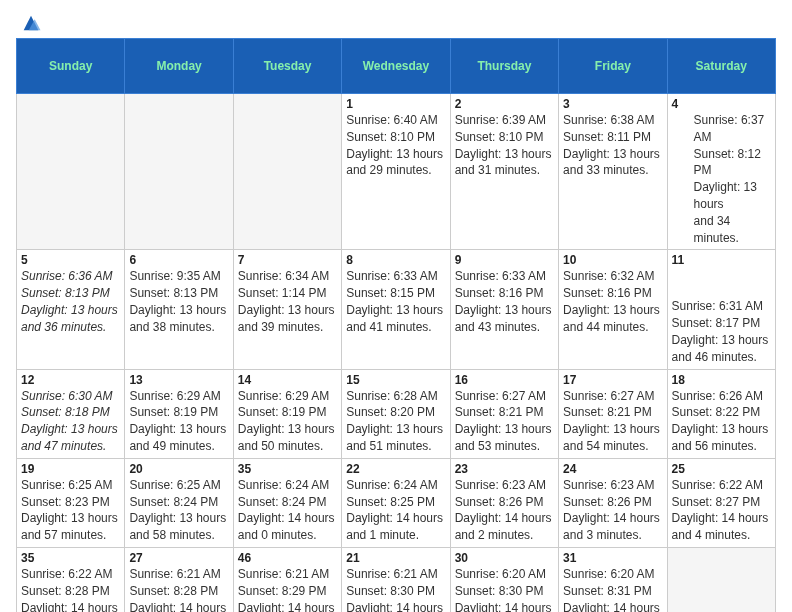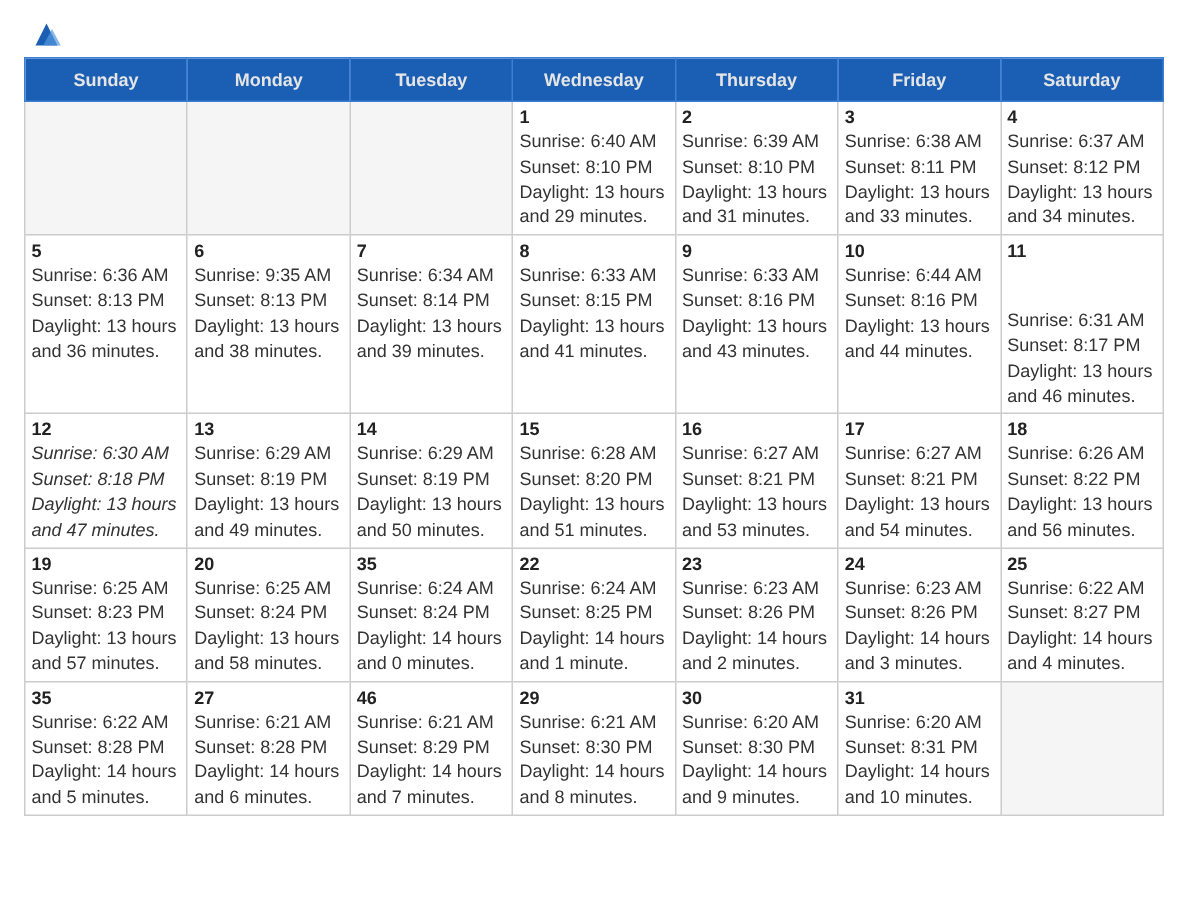"Sunday" .calendar th { color: #e5e5e5 -> #86efac; padding: 7px 4px -> 20px 4px }
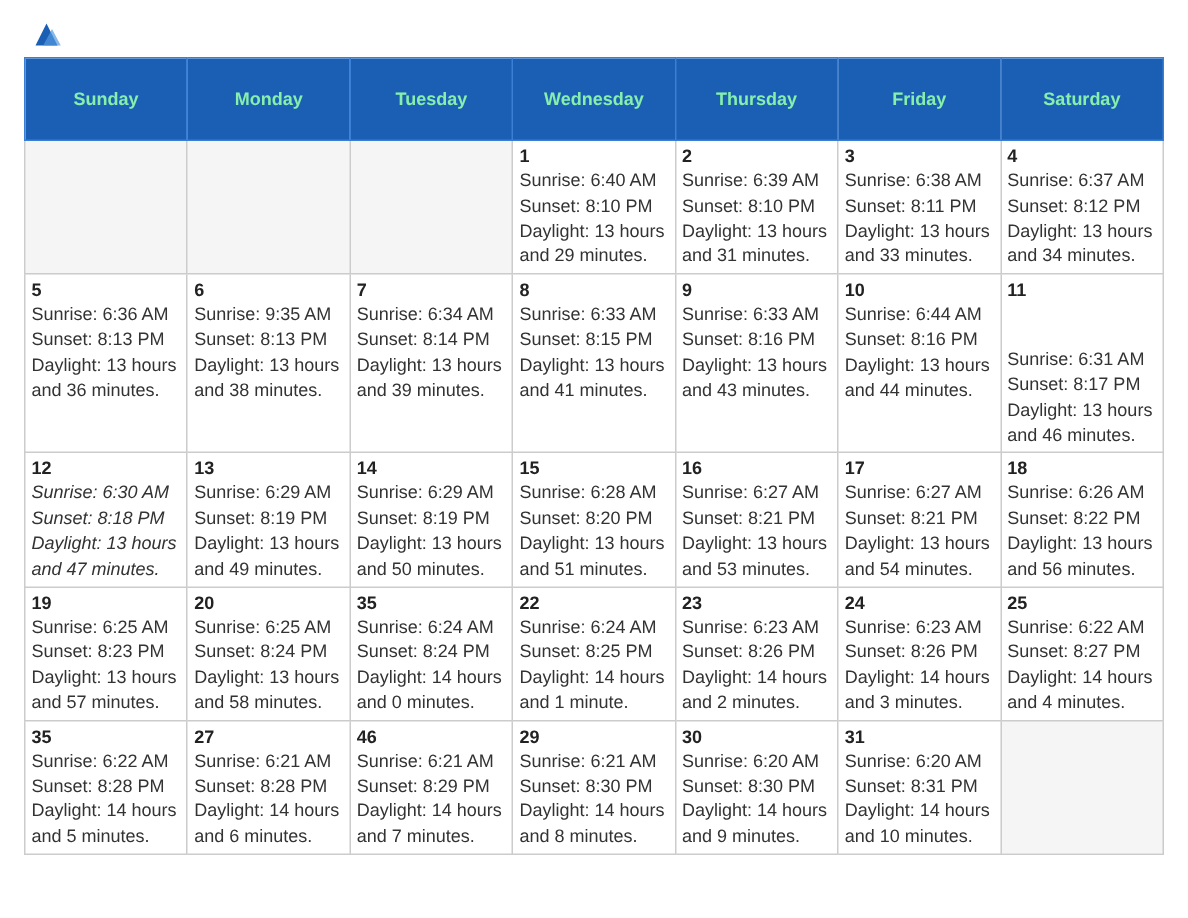"Sunrise: 6:37 AM" div.day-info { margin-left: none -> 22px }
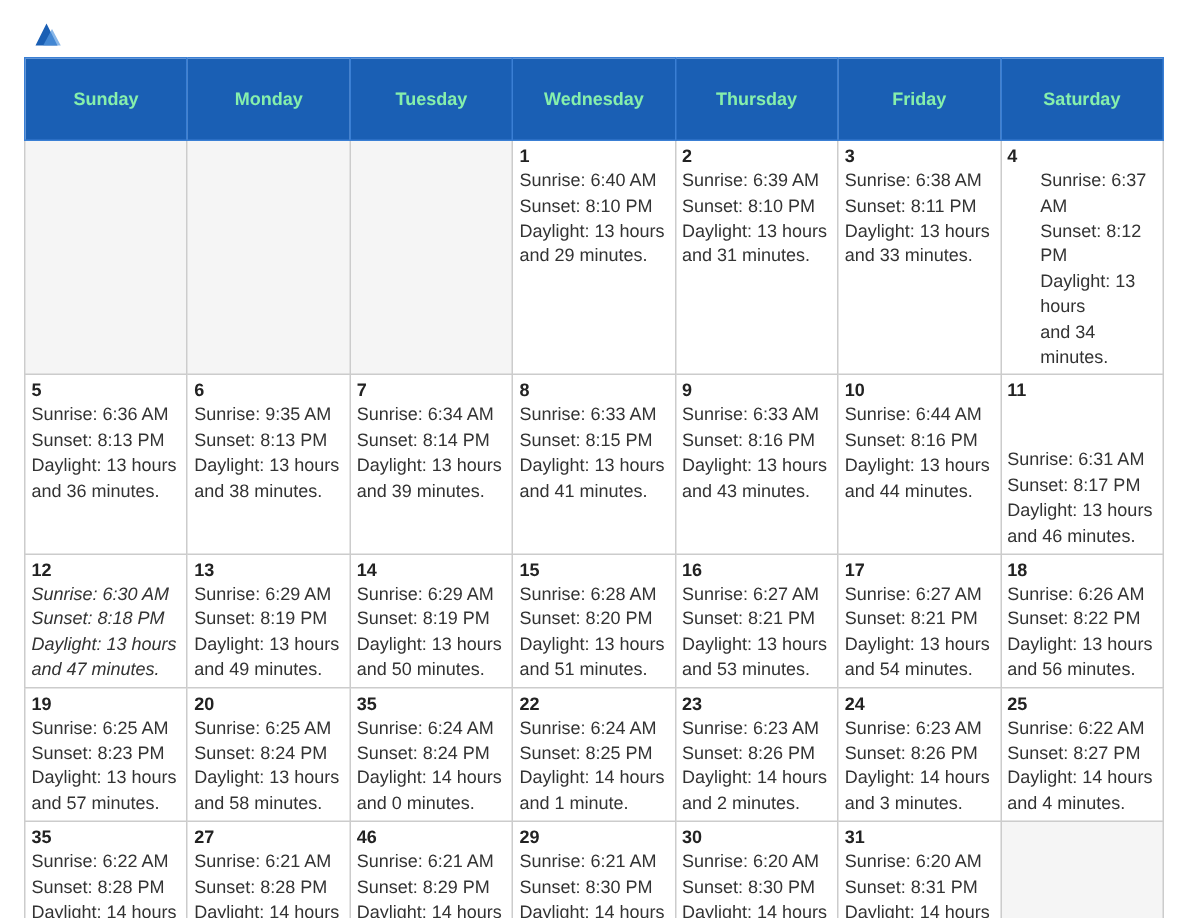"Sunrise: 6:36 AM" div.day-info { font-style: none -> italic }
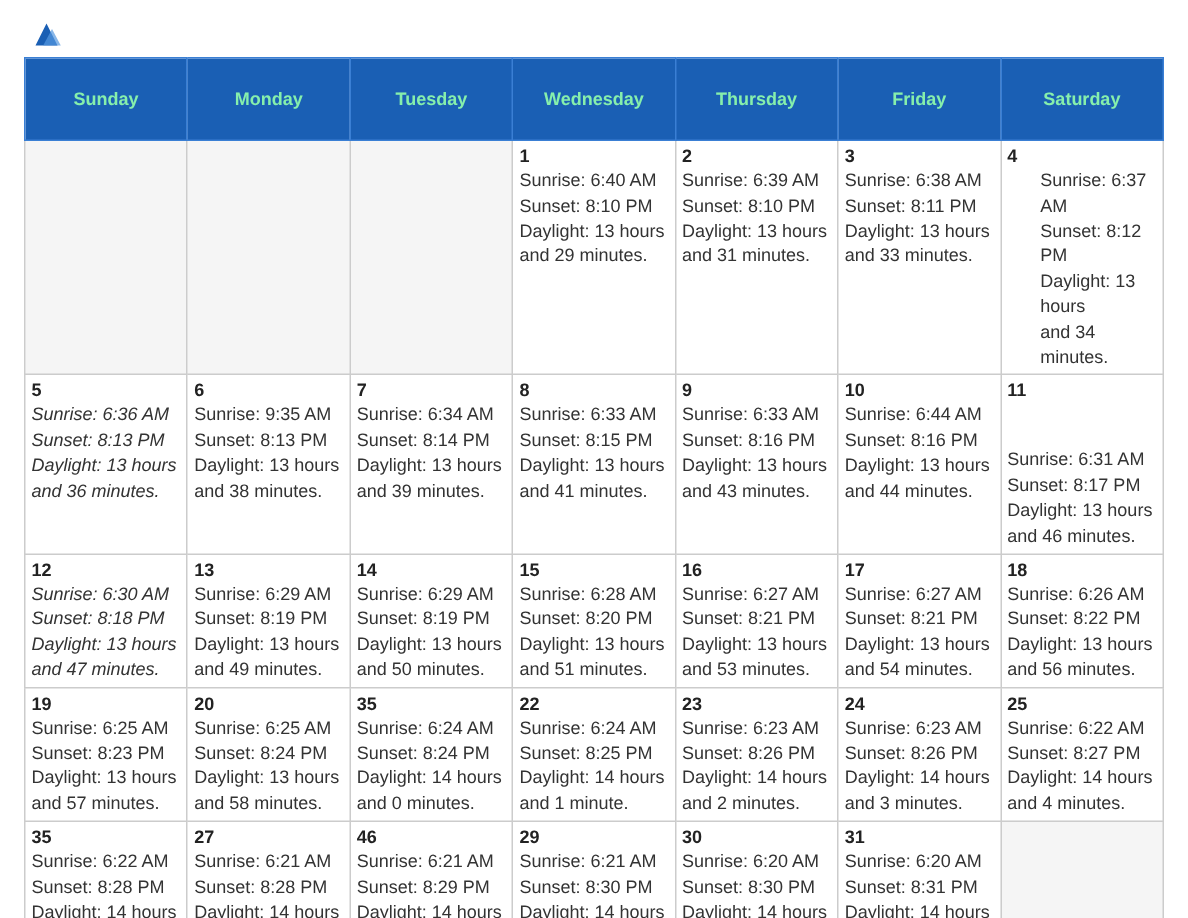"Sunrise: 6:34 AM" div.day-info { text: 8:14 -> 1:14 }
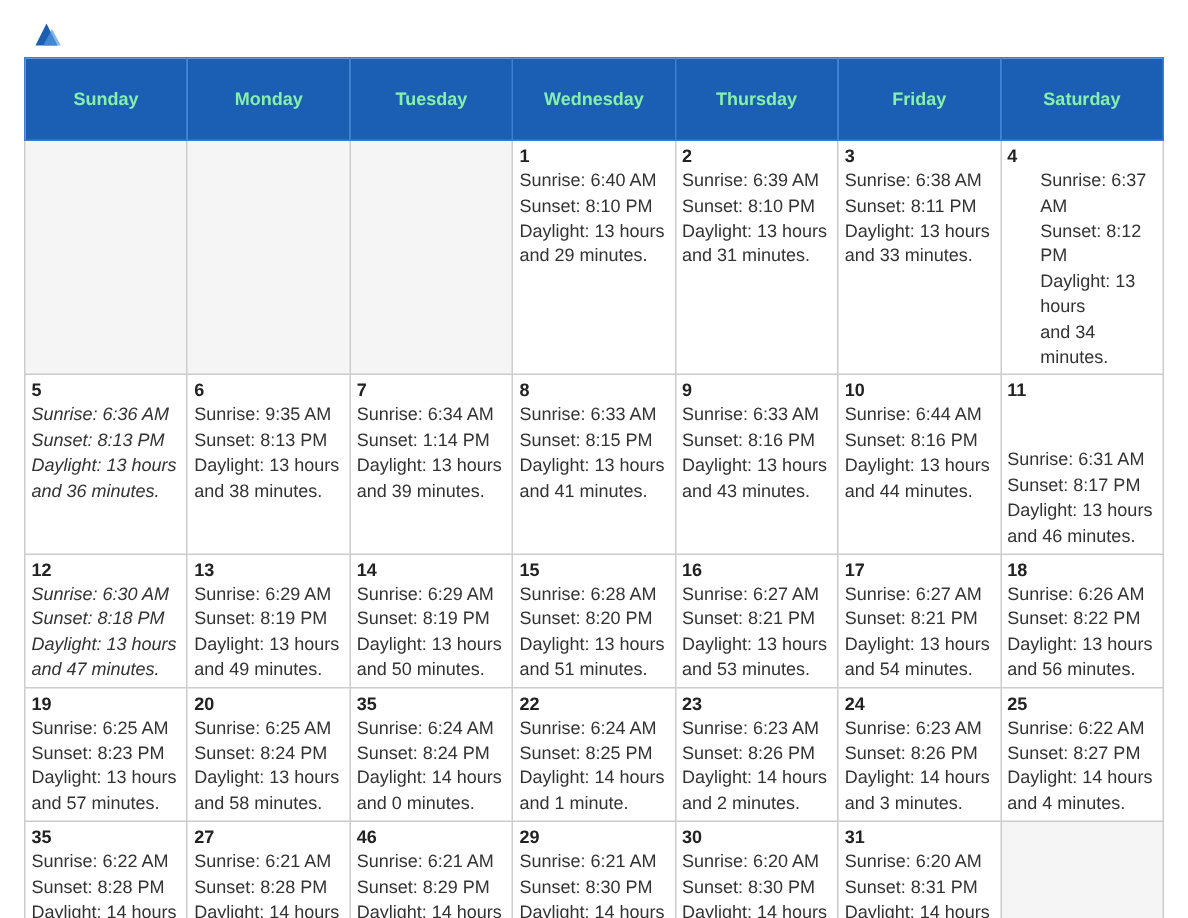"Sunrise: 6:44 AM" div.day-info { text: 6:44 -> 6:32 }
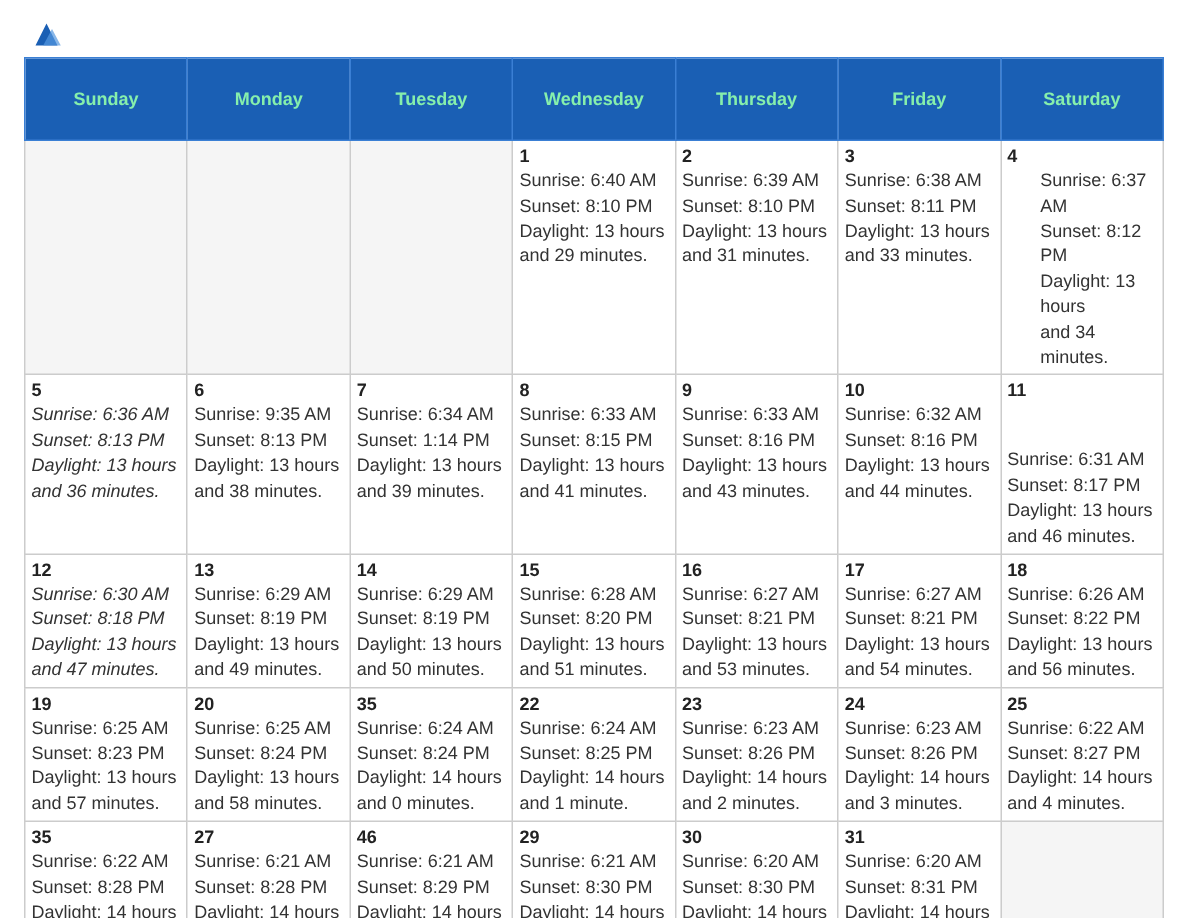"29" span.day-number { text: 29 -> 21 }
